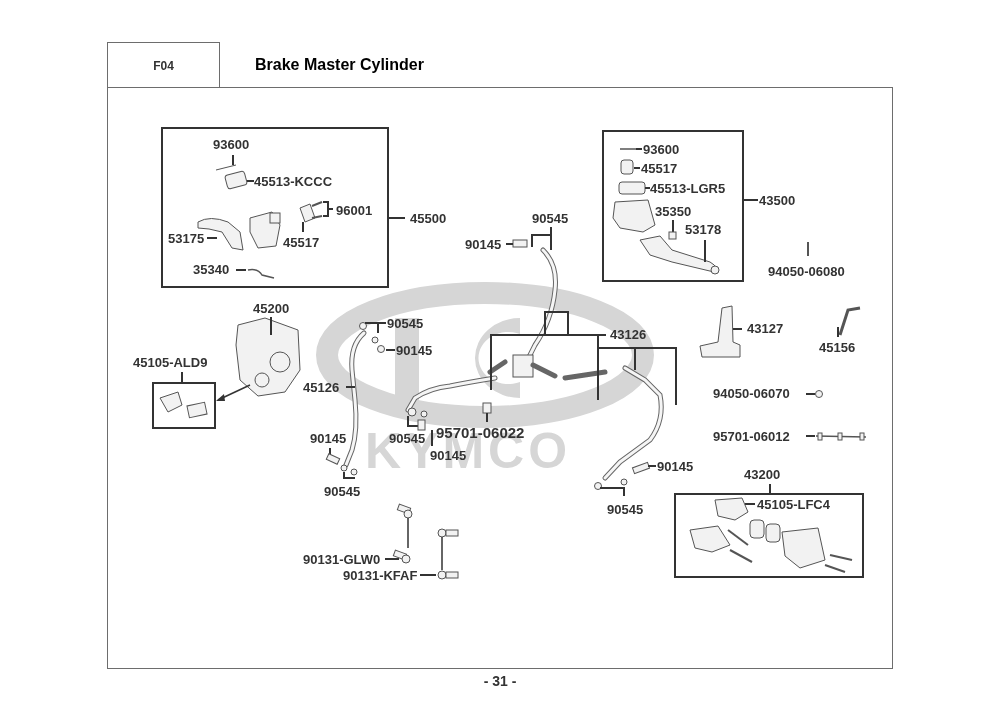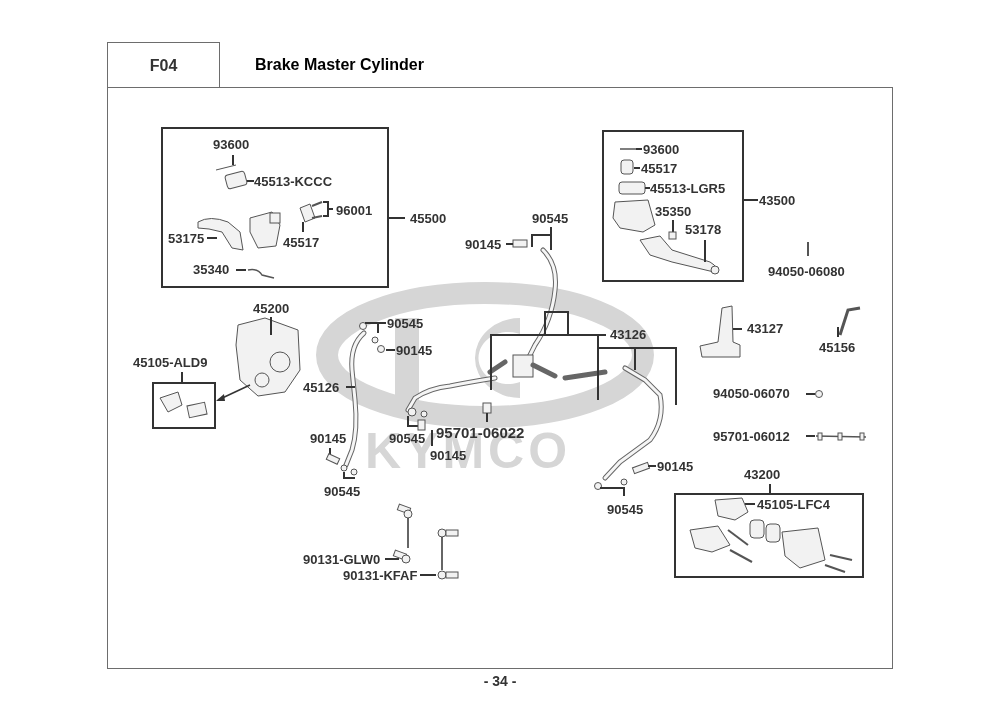"F04" .code-cell { font-size: 16px -> 12px }
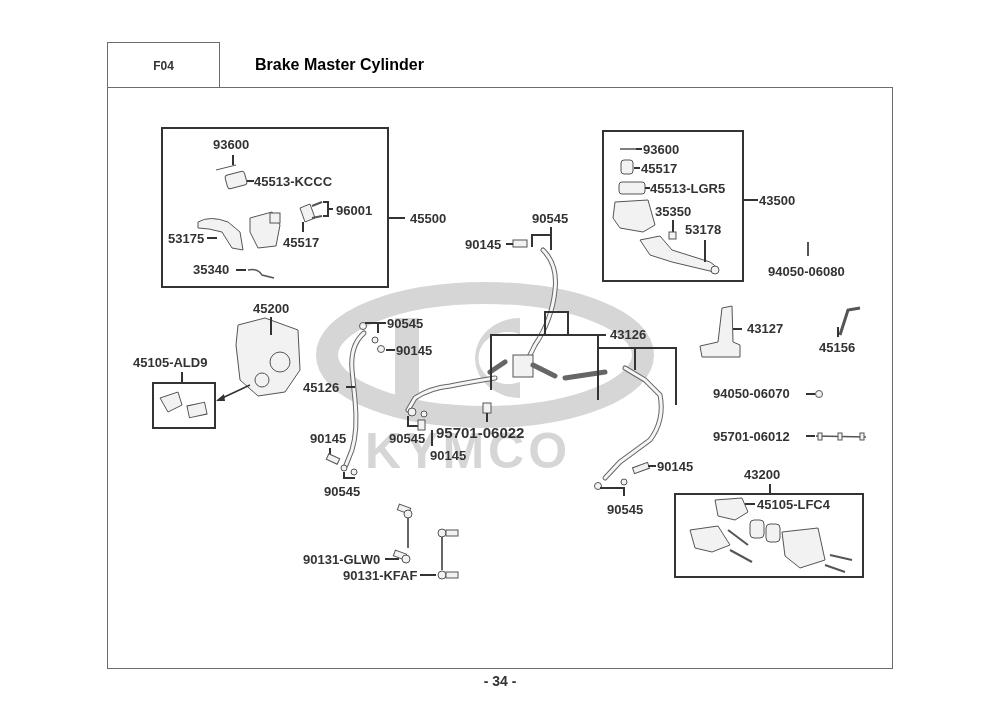"- 34 -" div.page-num { text: 34 -> 31 }
